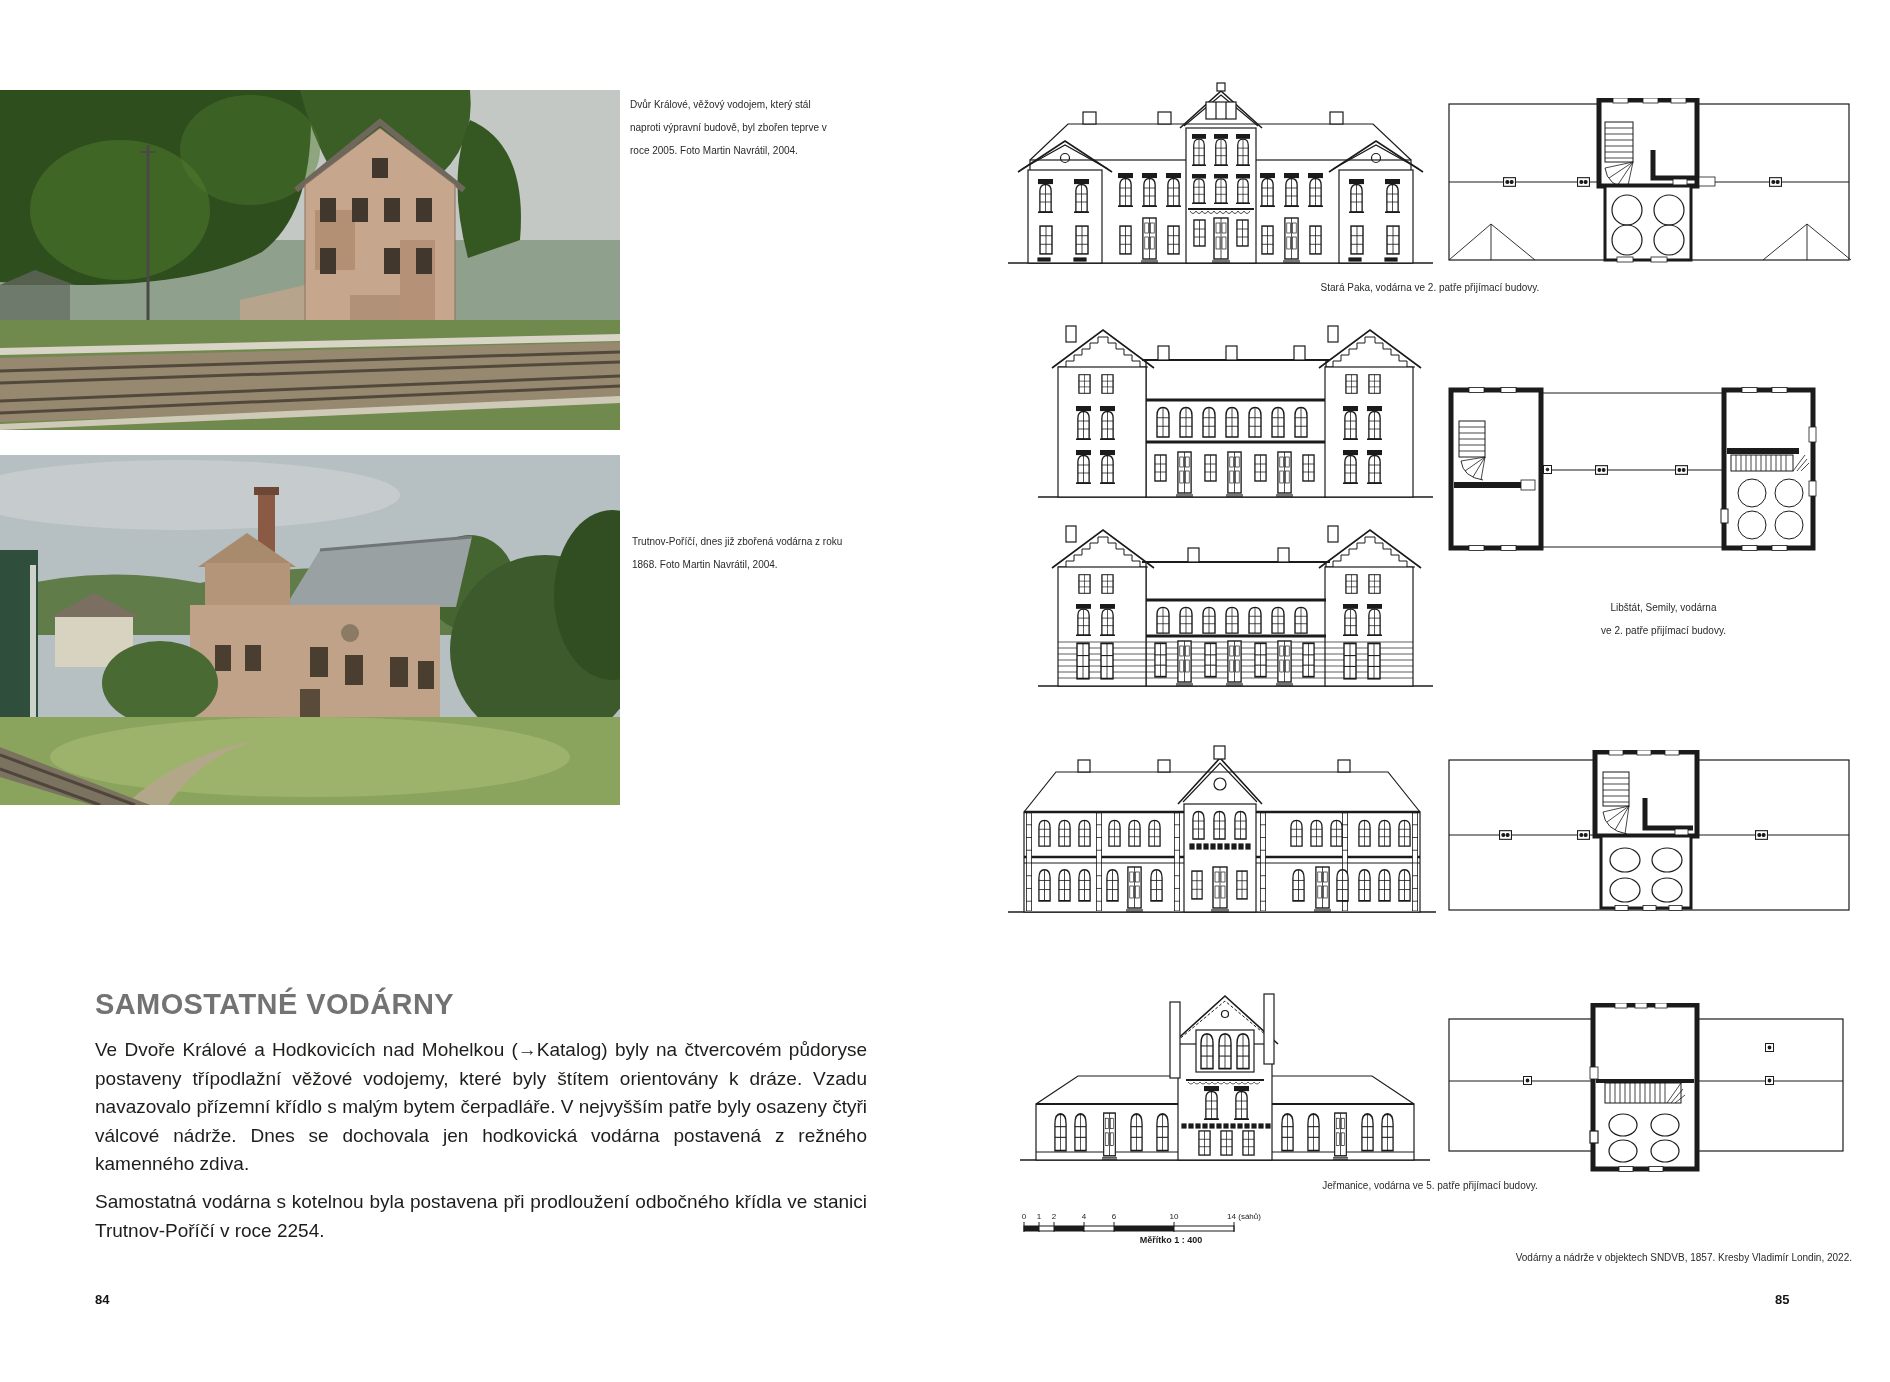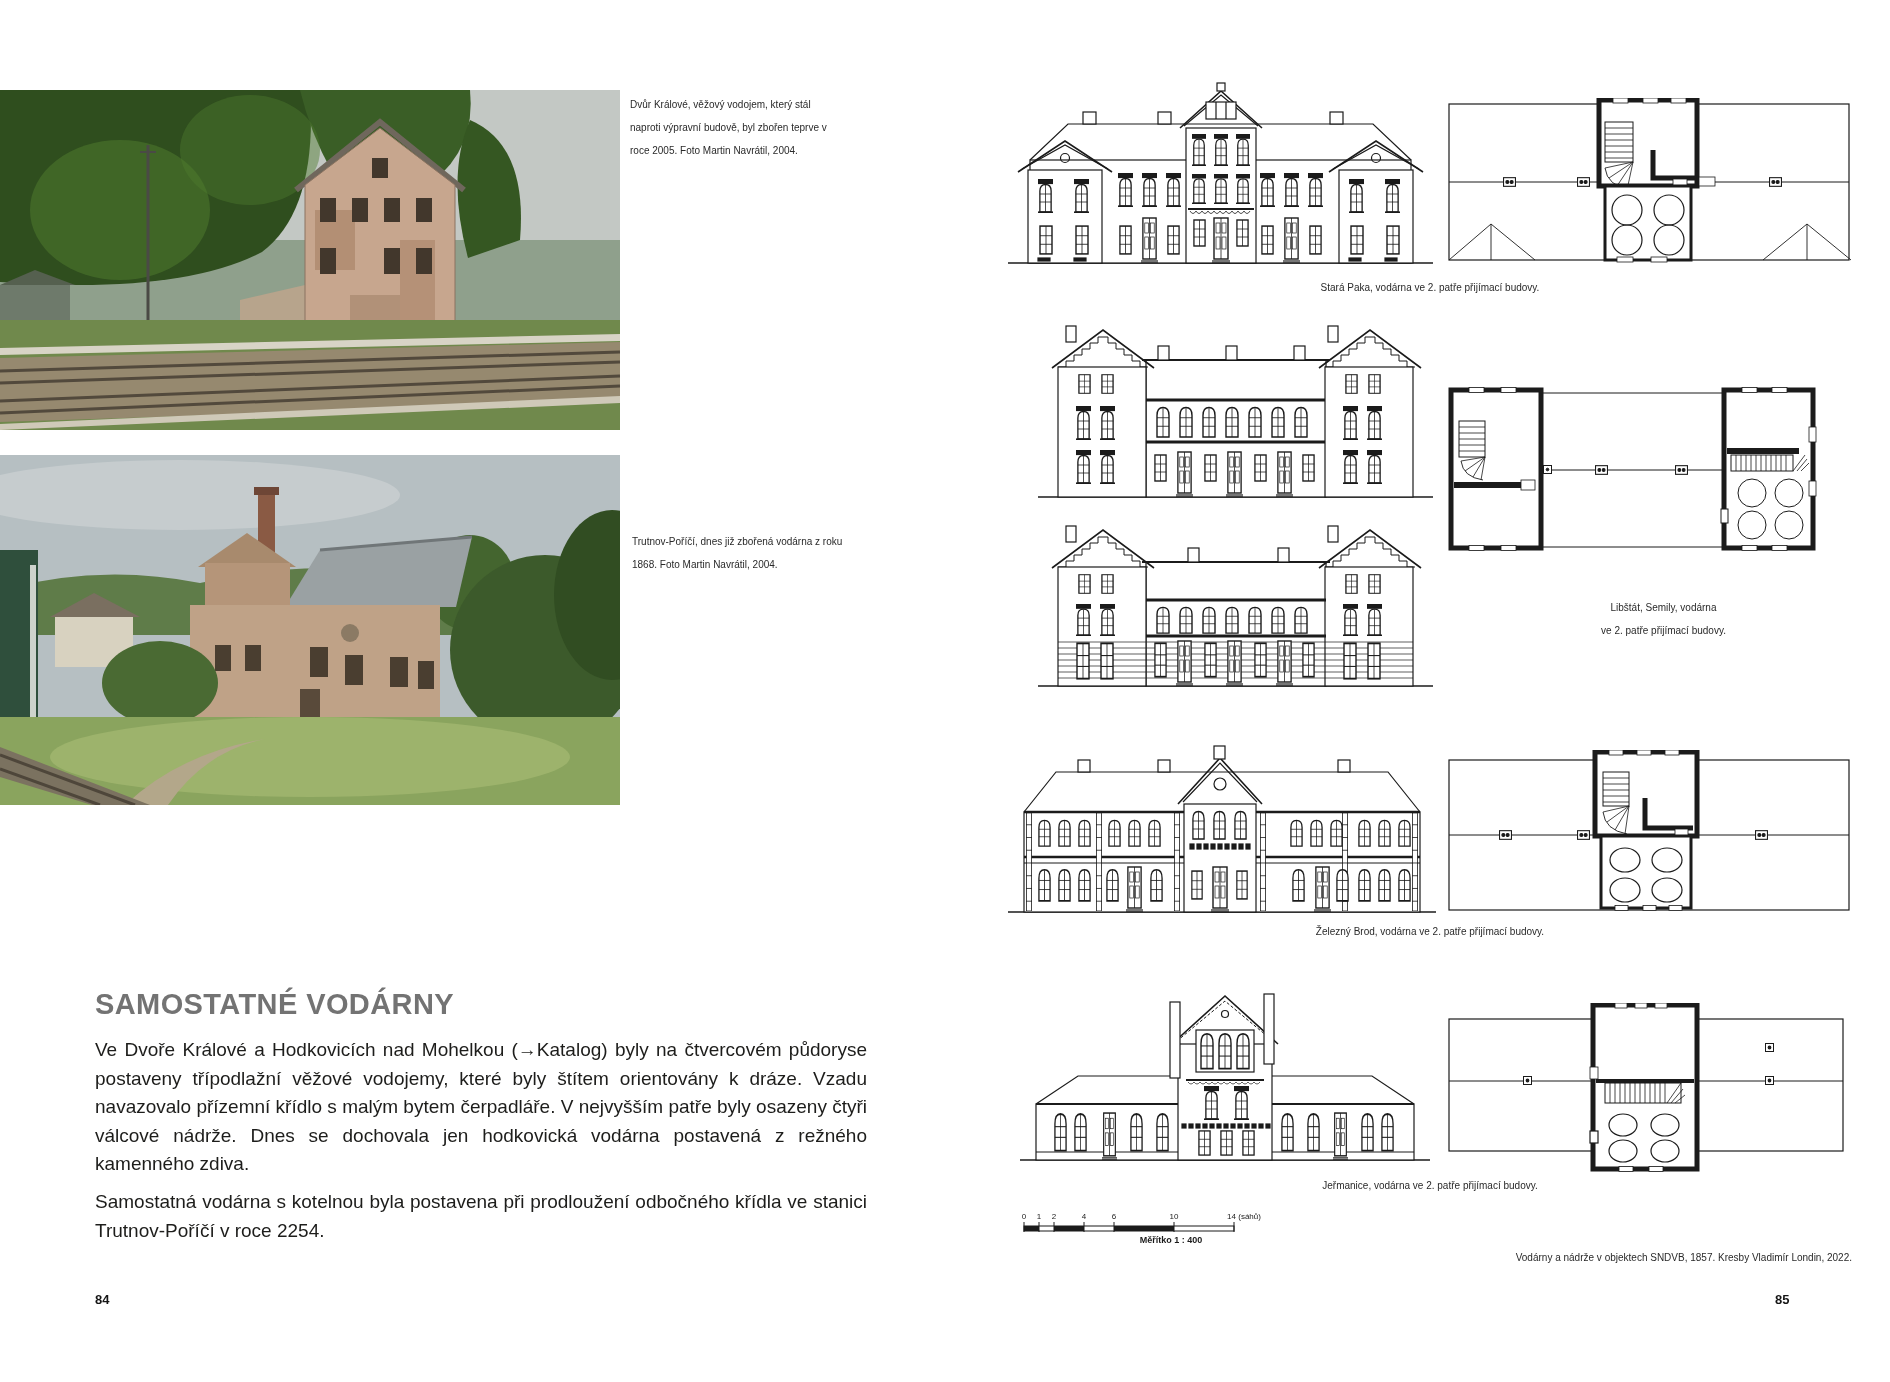"Železný Brod, vodárna ve 2." div.cap { html: <div>Železný Brod, vodárna ve 2. patře přijímací budovy.</div> -> none }
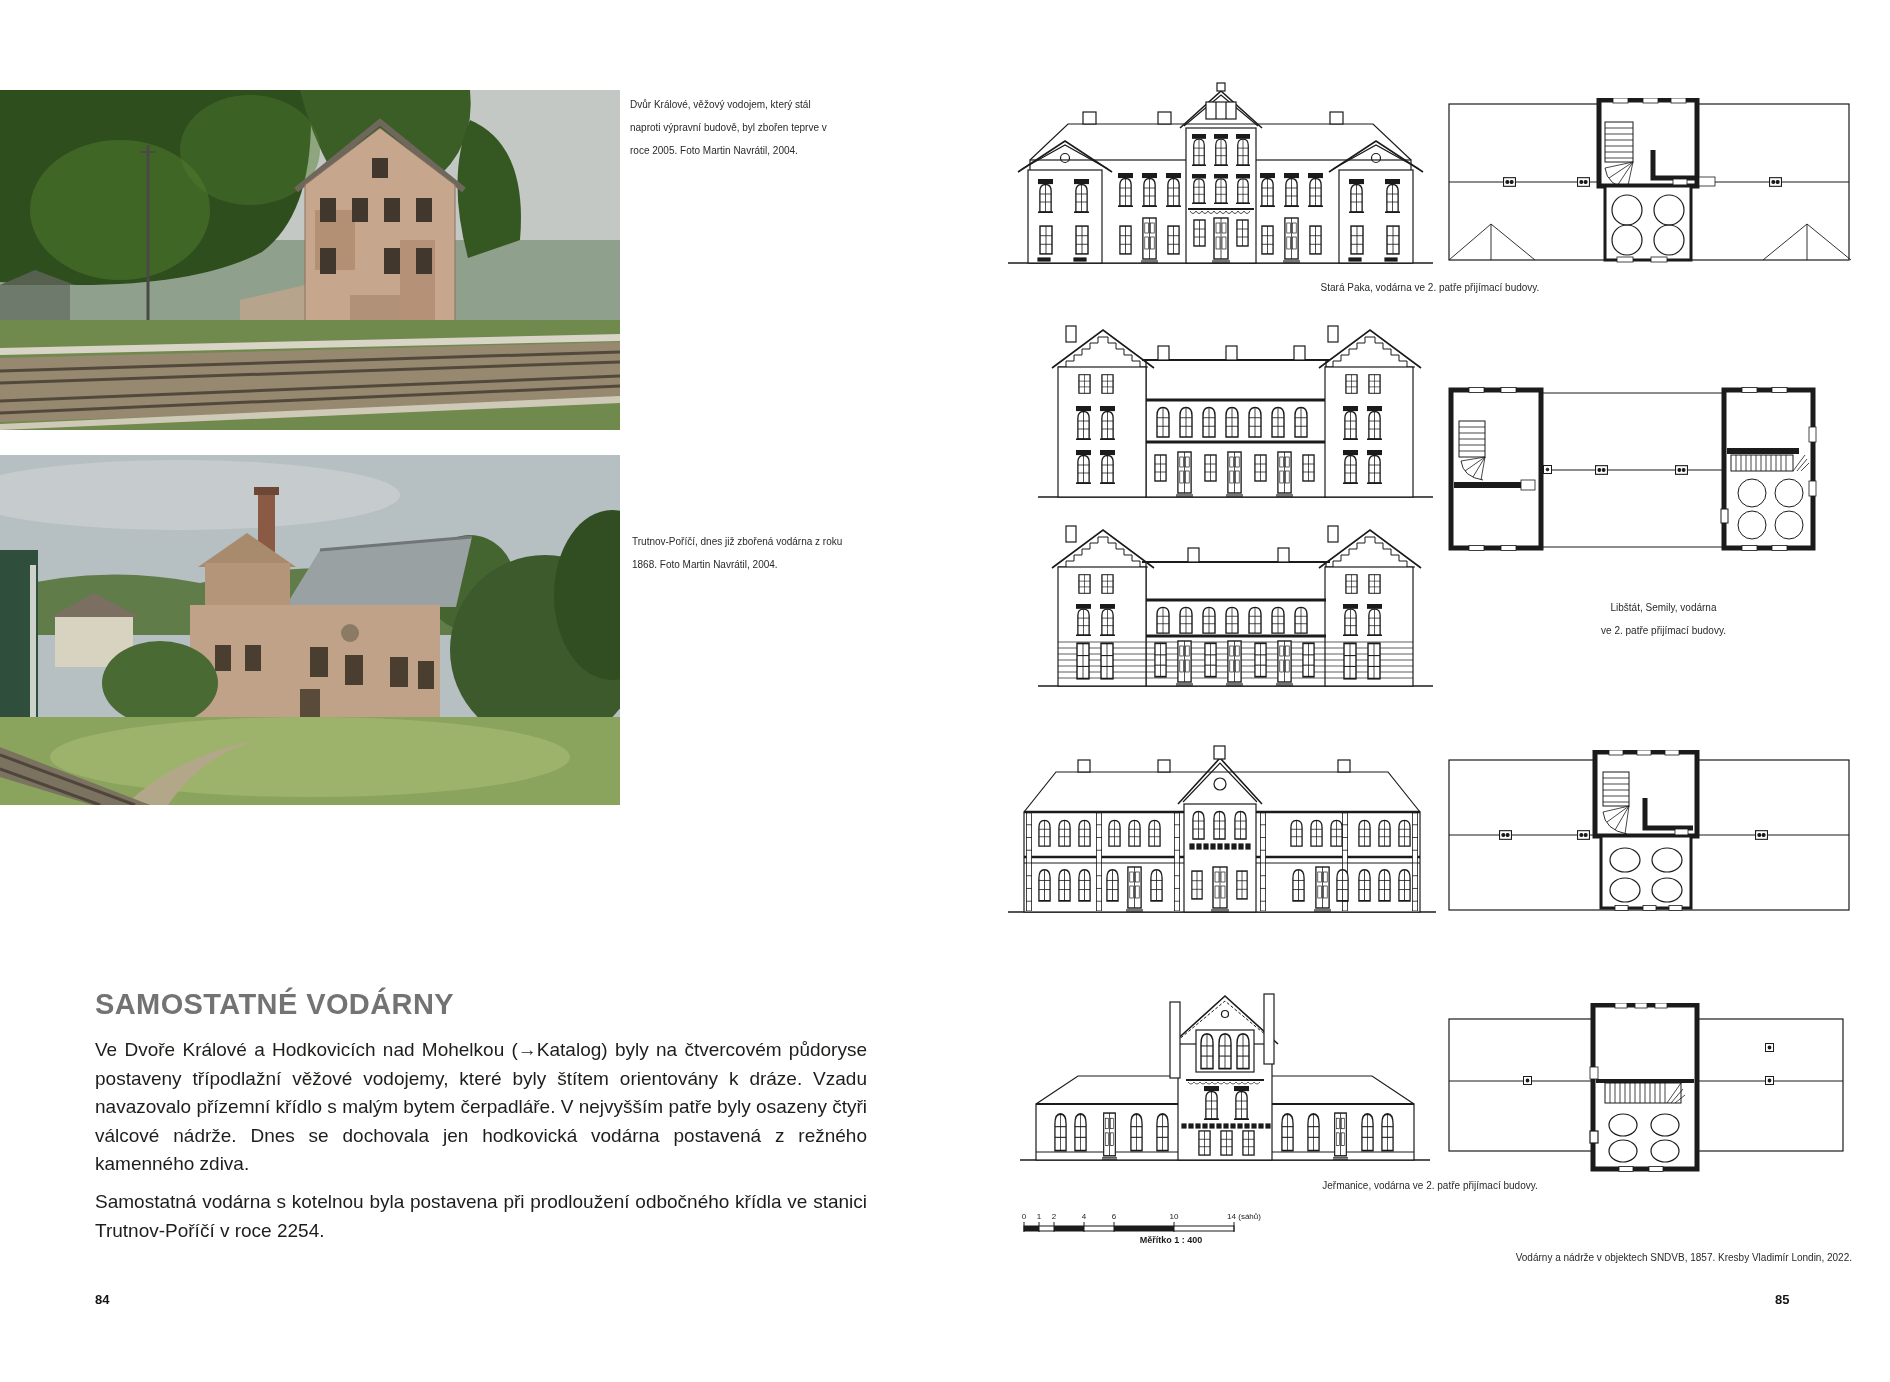"Jeřmanice, vodárna ve 2. patře" div.cap { text: 2 -> 5 }
